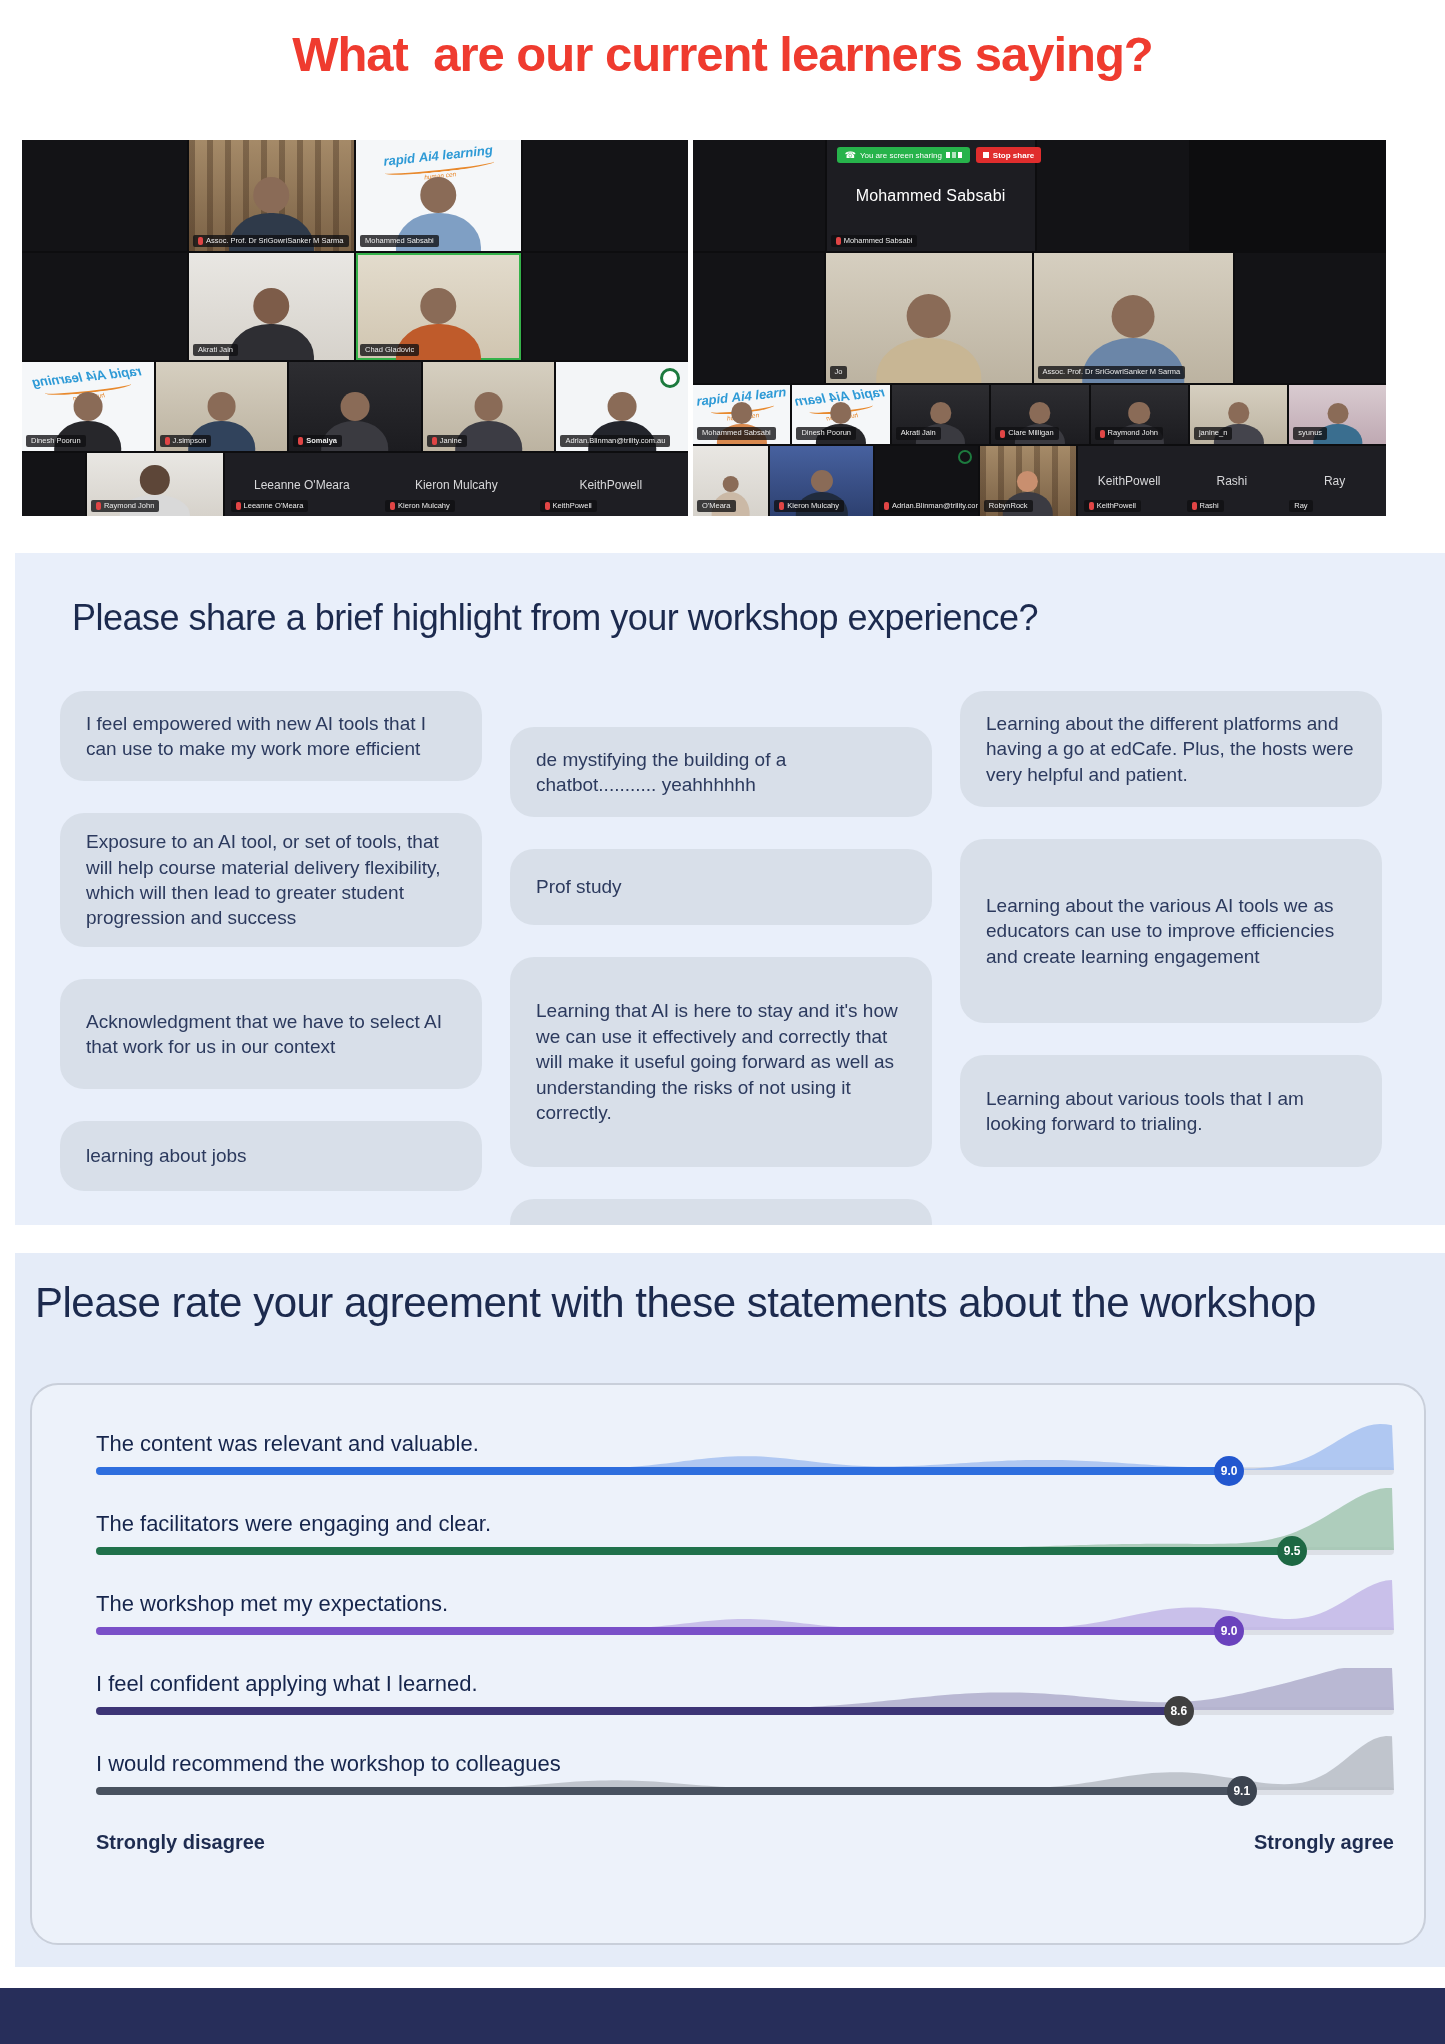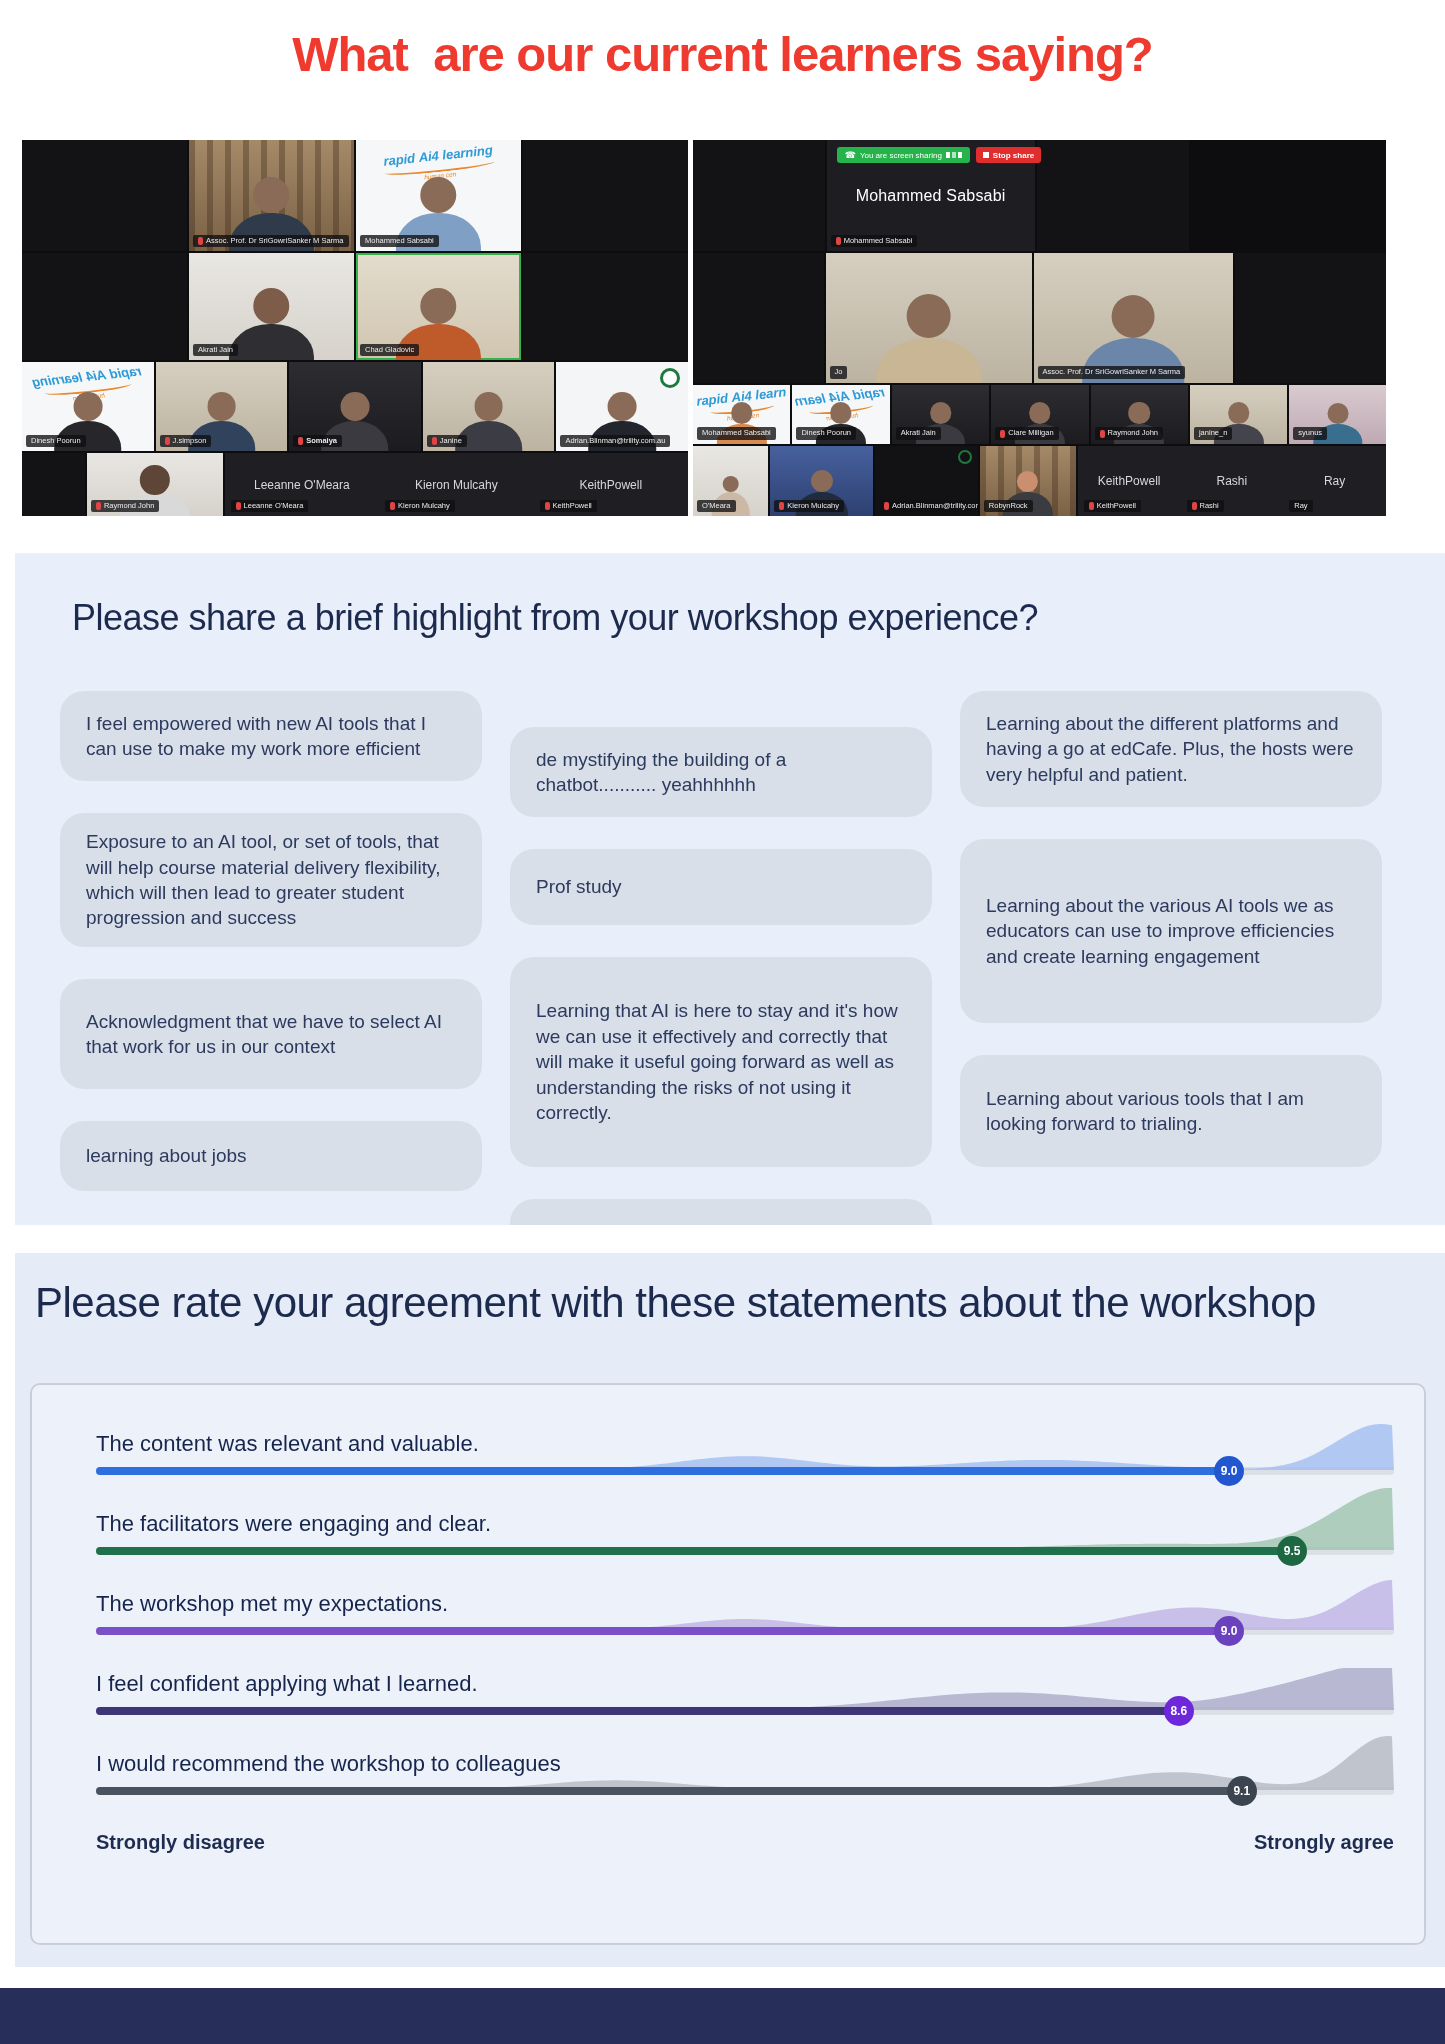"The content was relevant and" .panel { border-radius: 10px -> 28px }
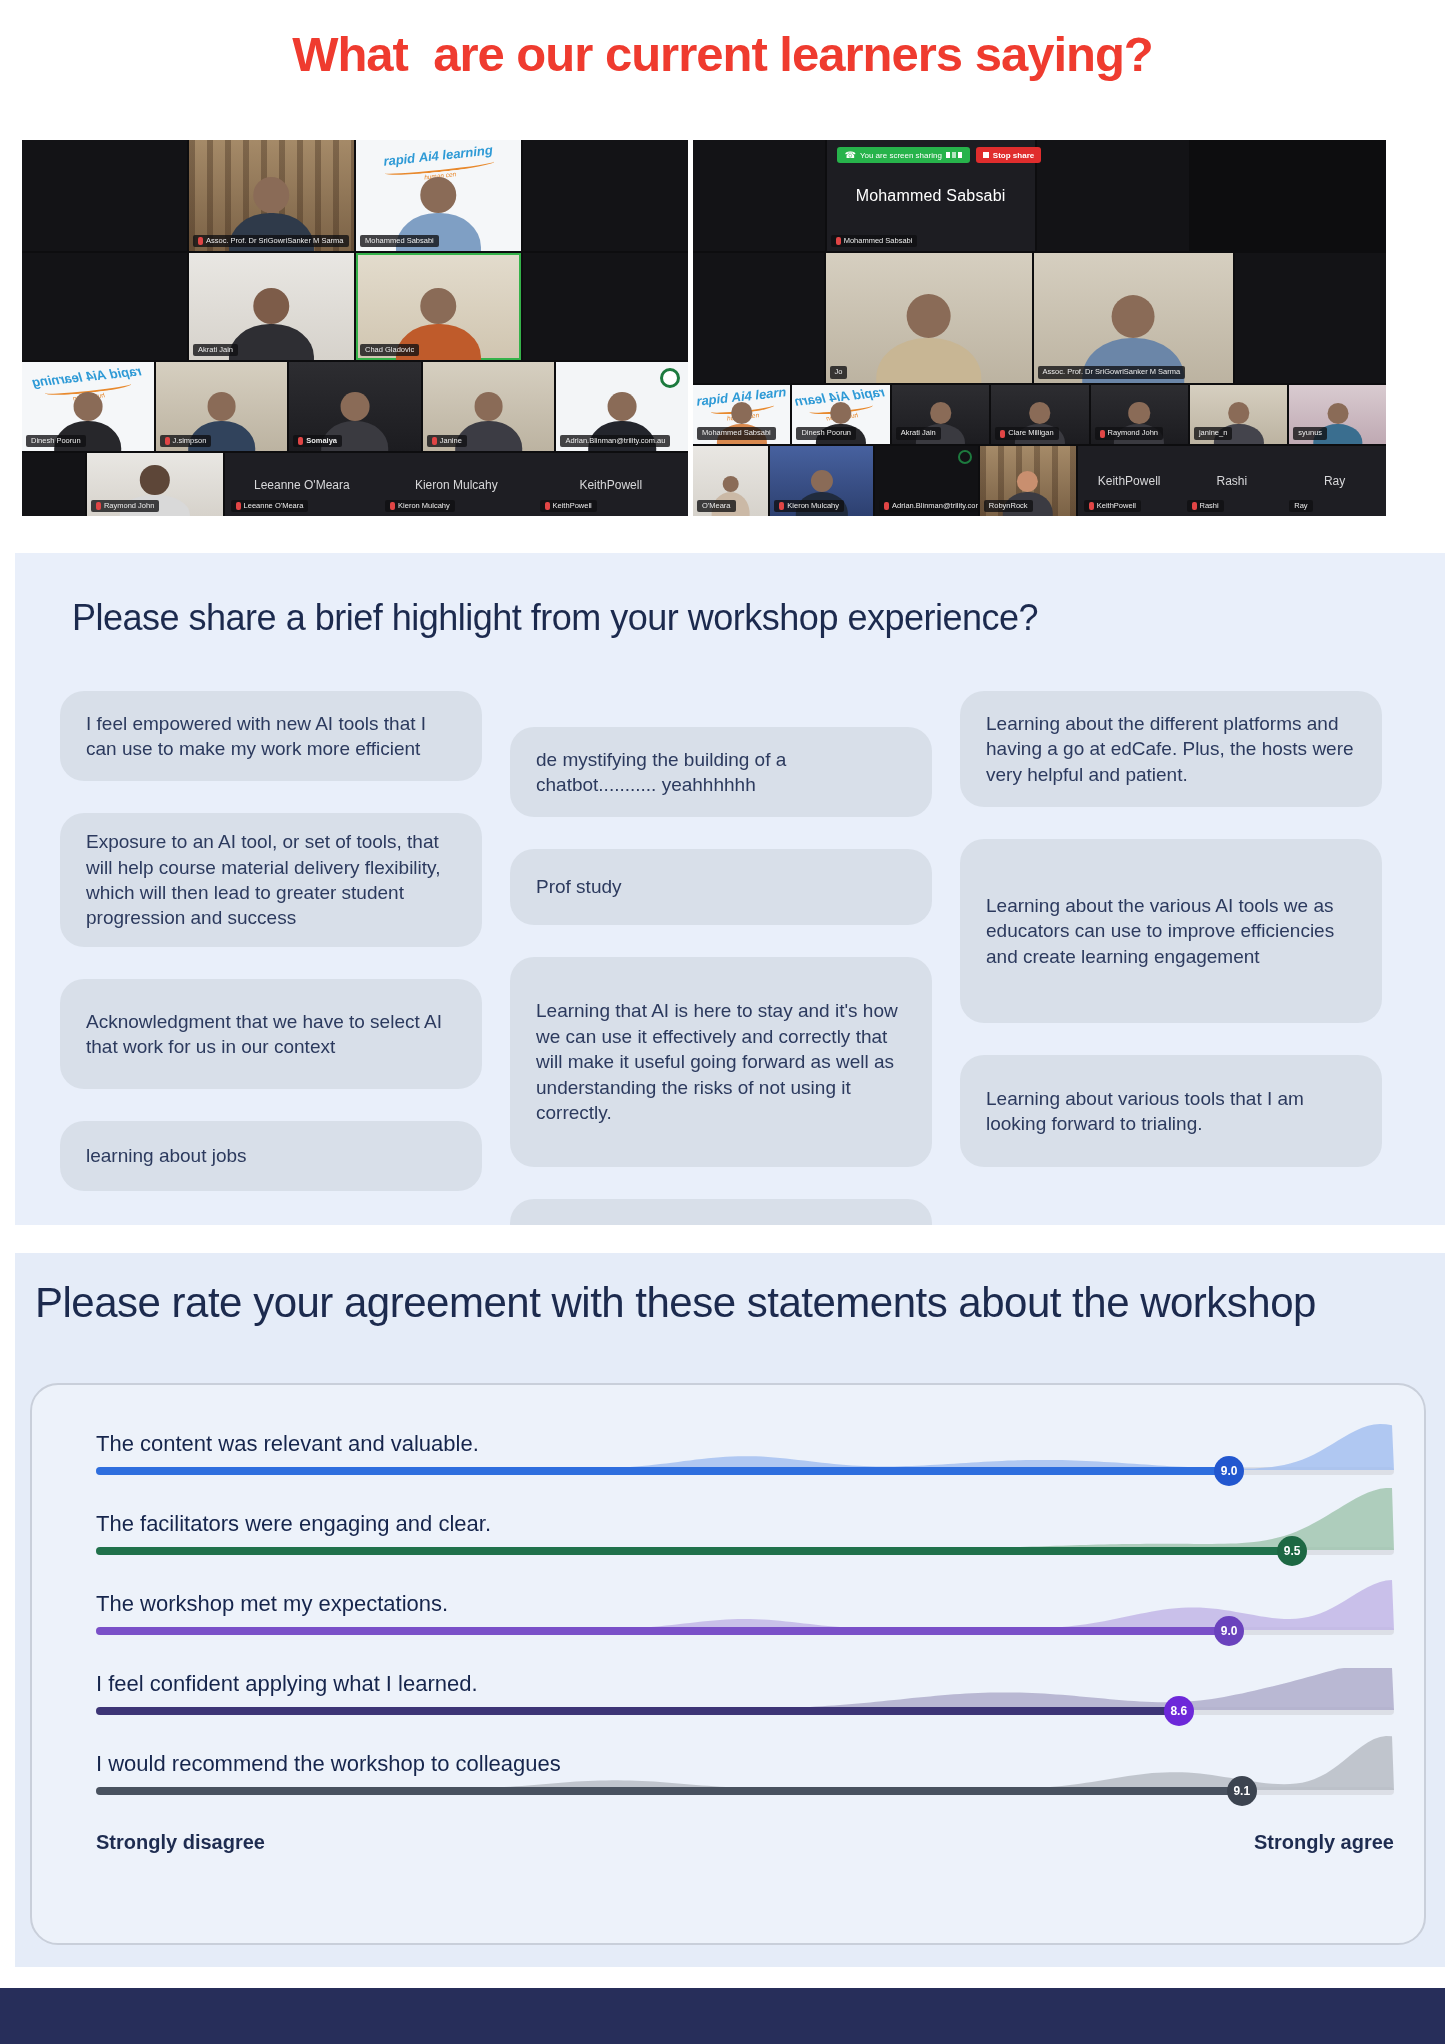"8.6" div.badge { background: #6d28d9 -> #404040 }
